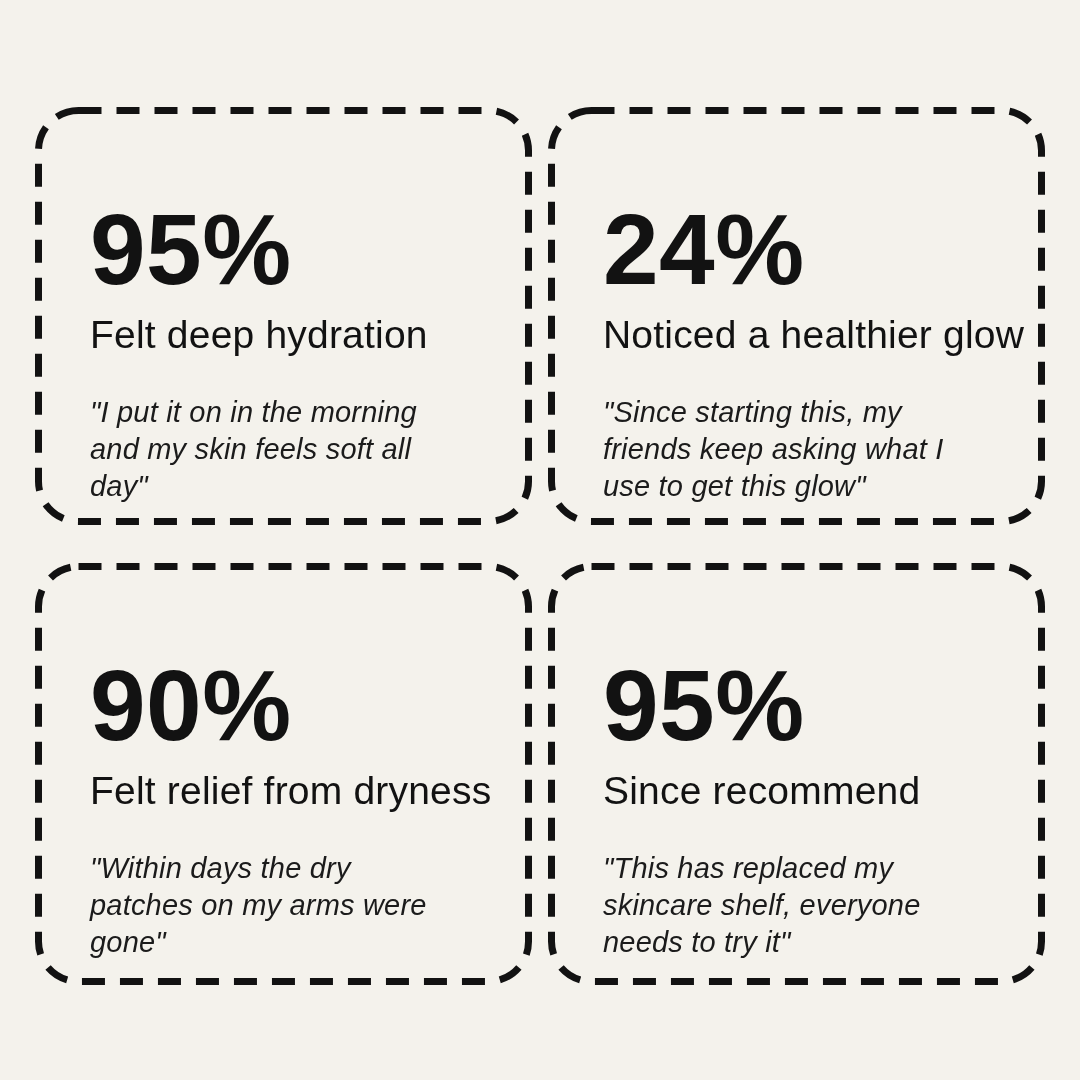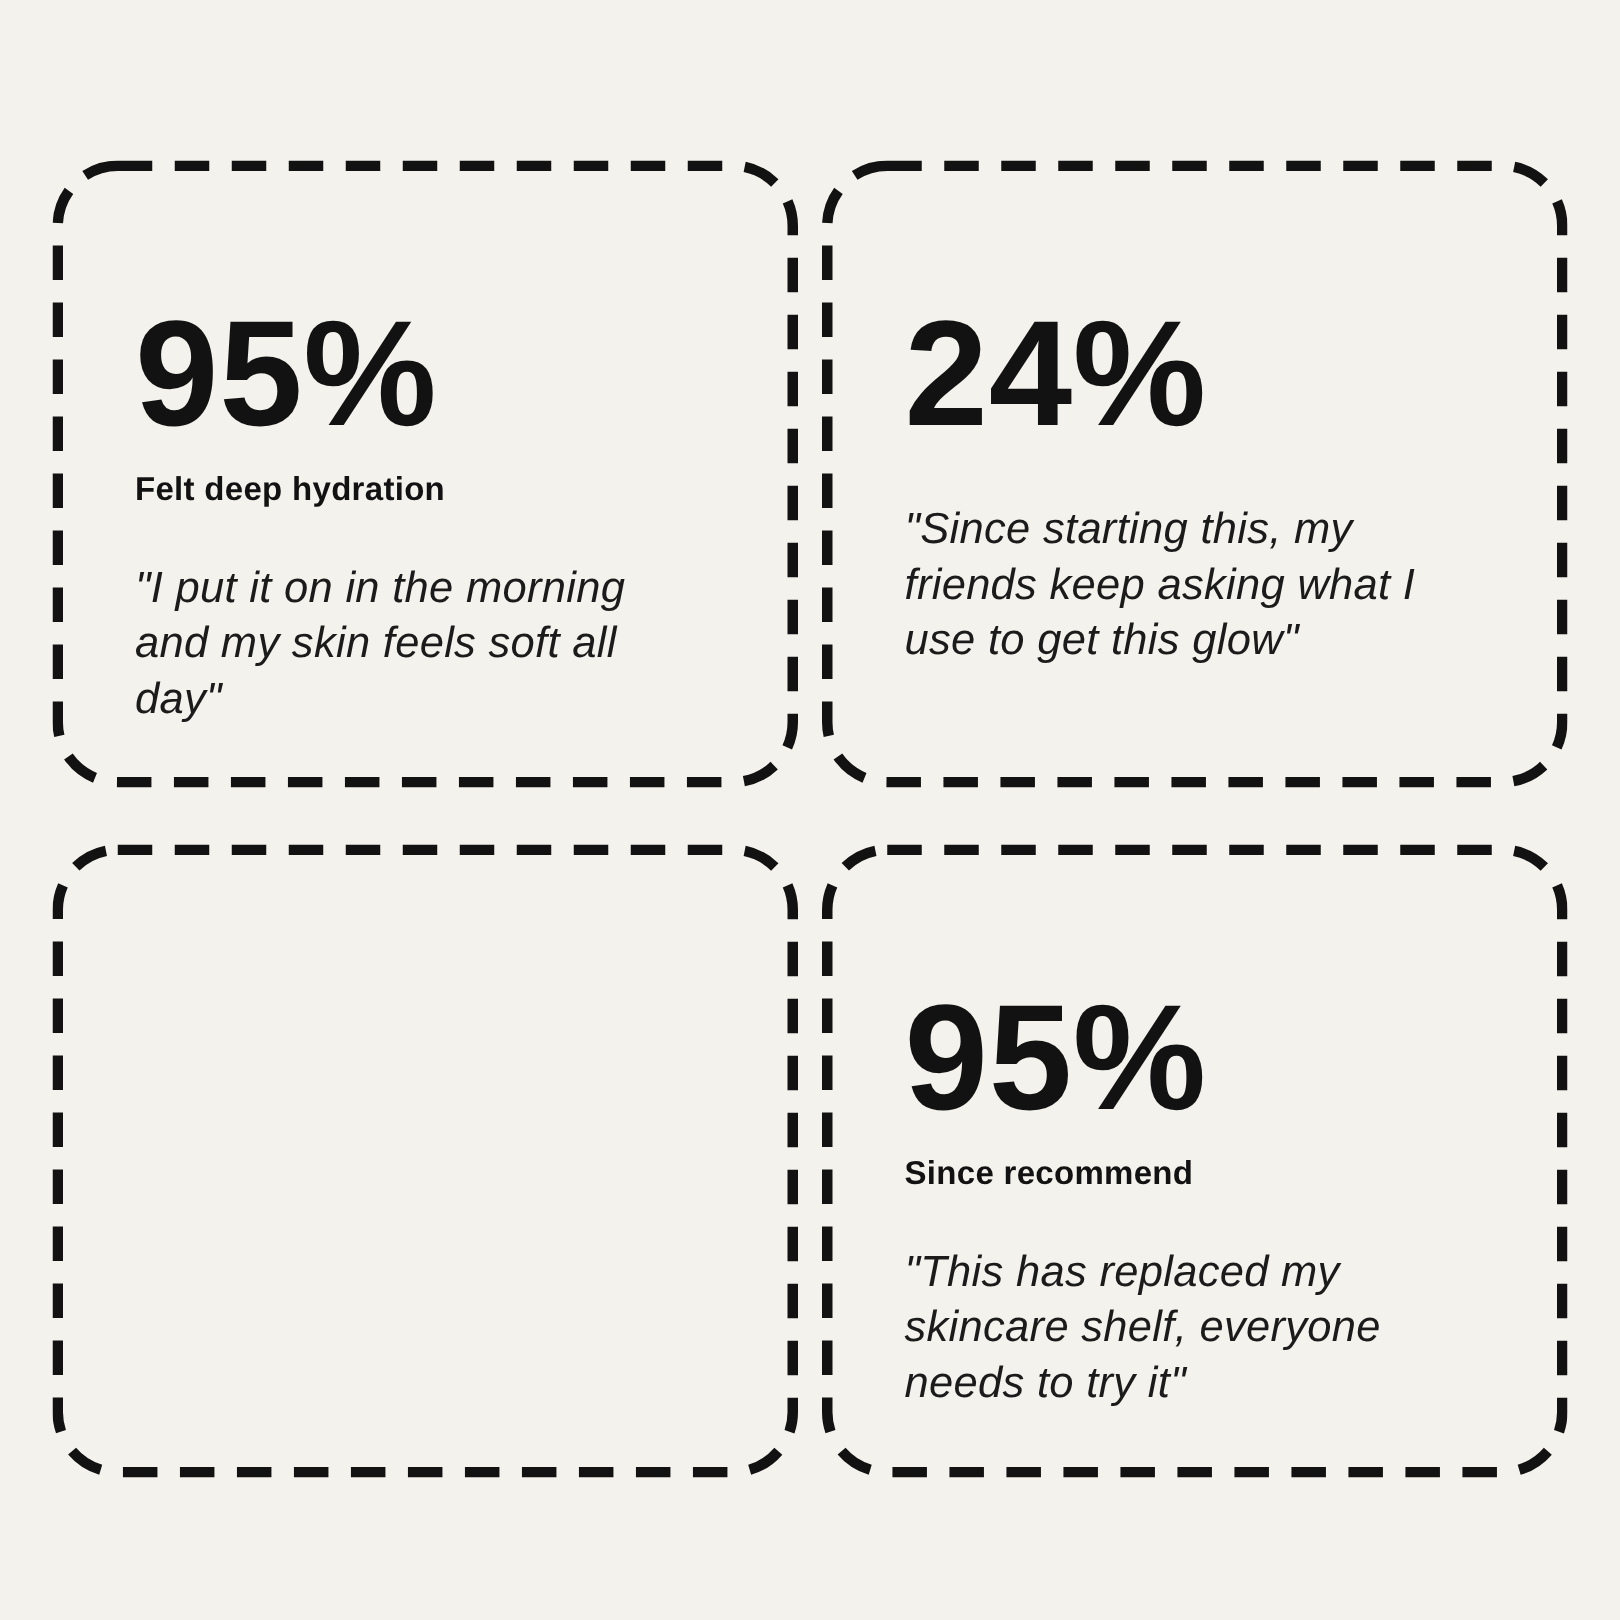"Felt deep hydration" .headline { font-size: 22px -> 39px; font-weight: 700 -> 400 }
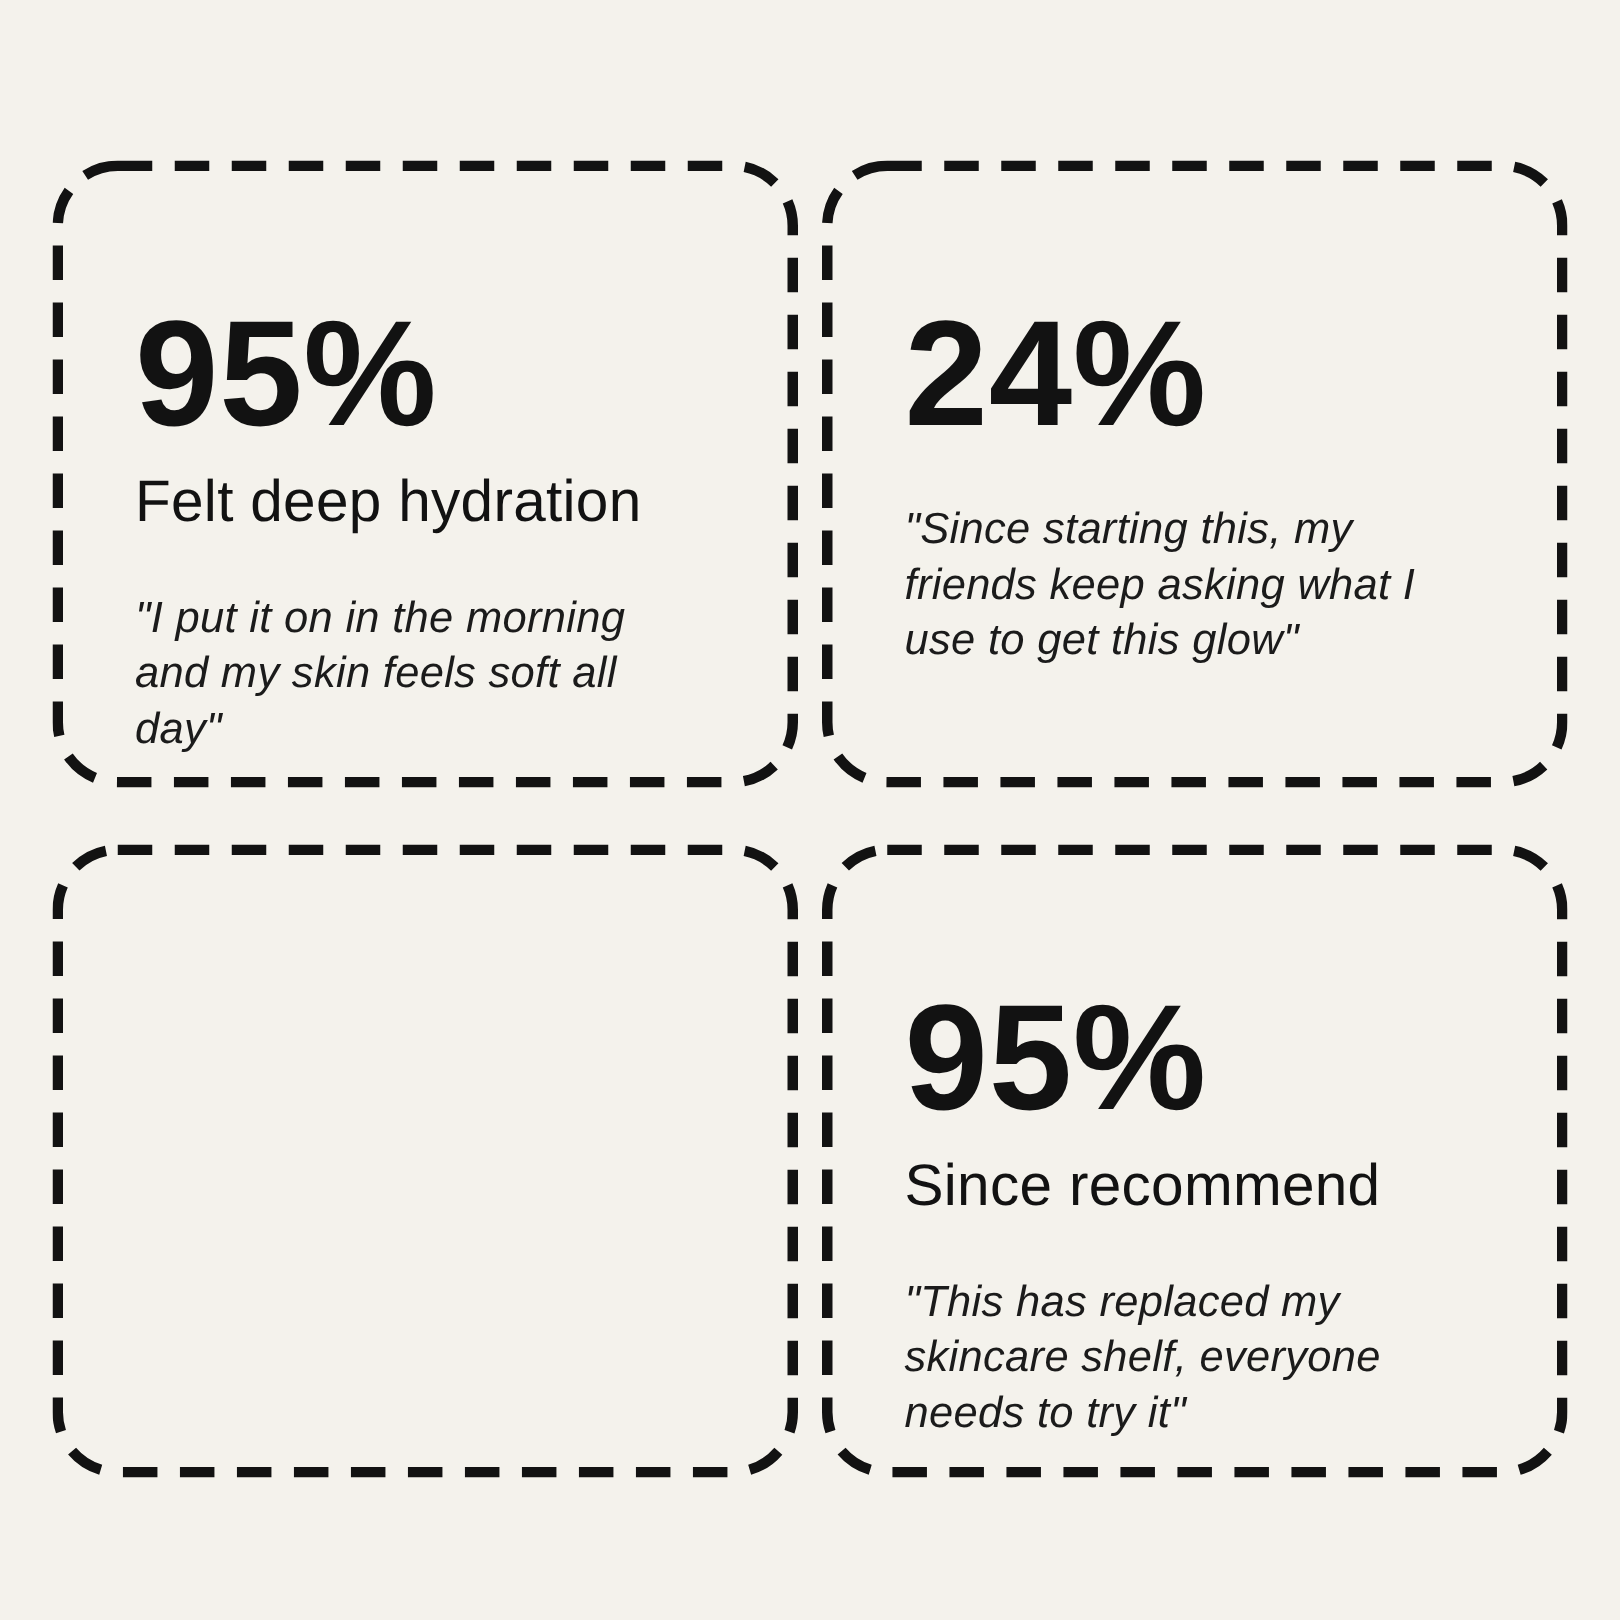"Noticed a healthier glow" div.headline { html: none -> <div>Noticed a healthier glow</div> }
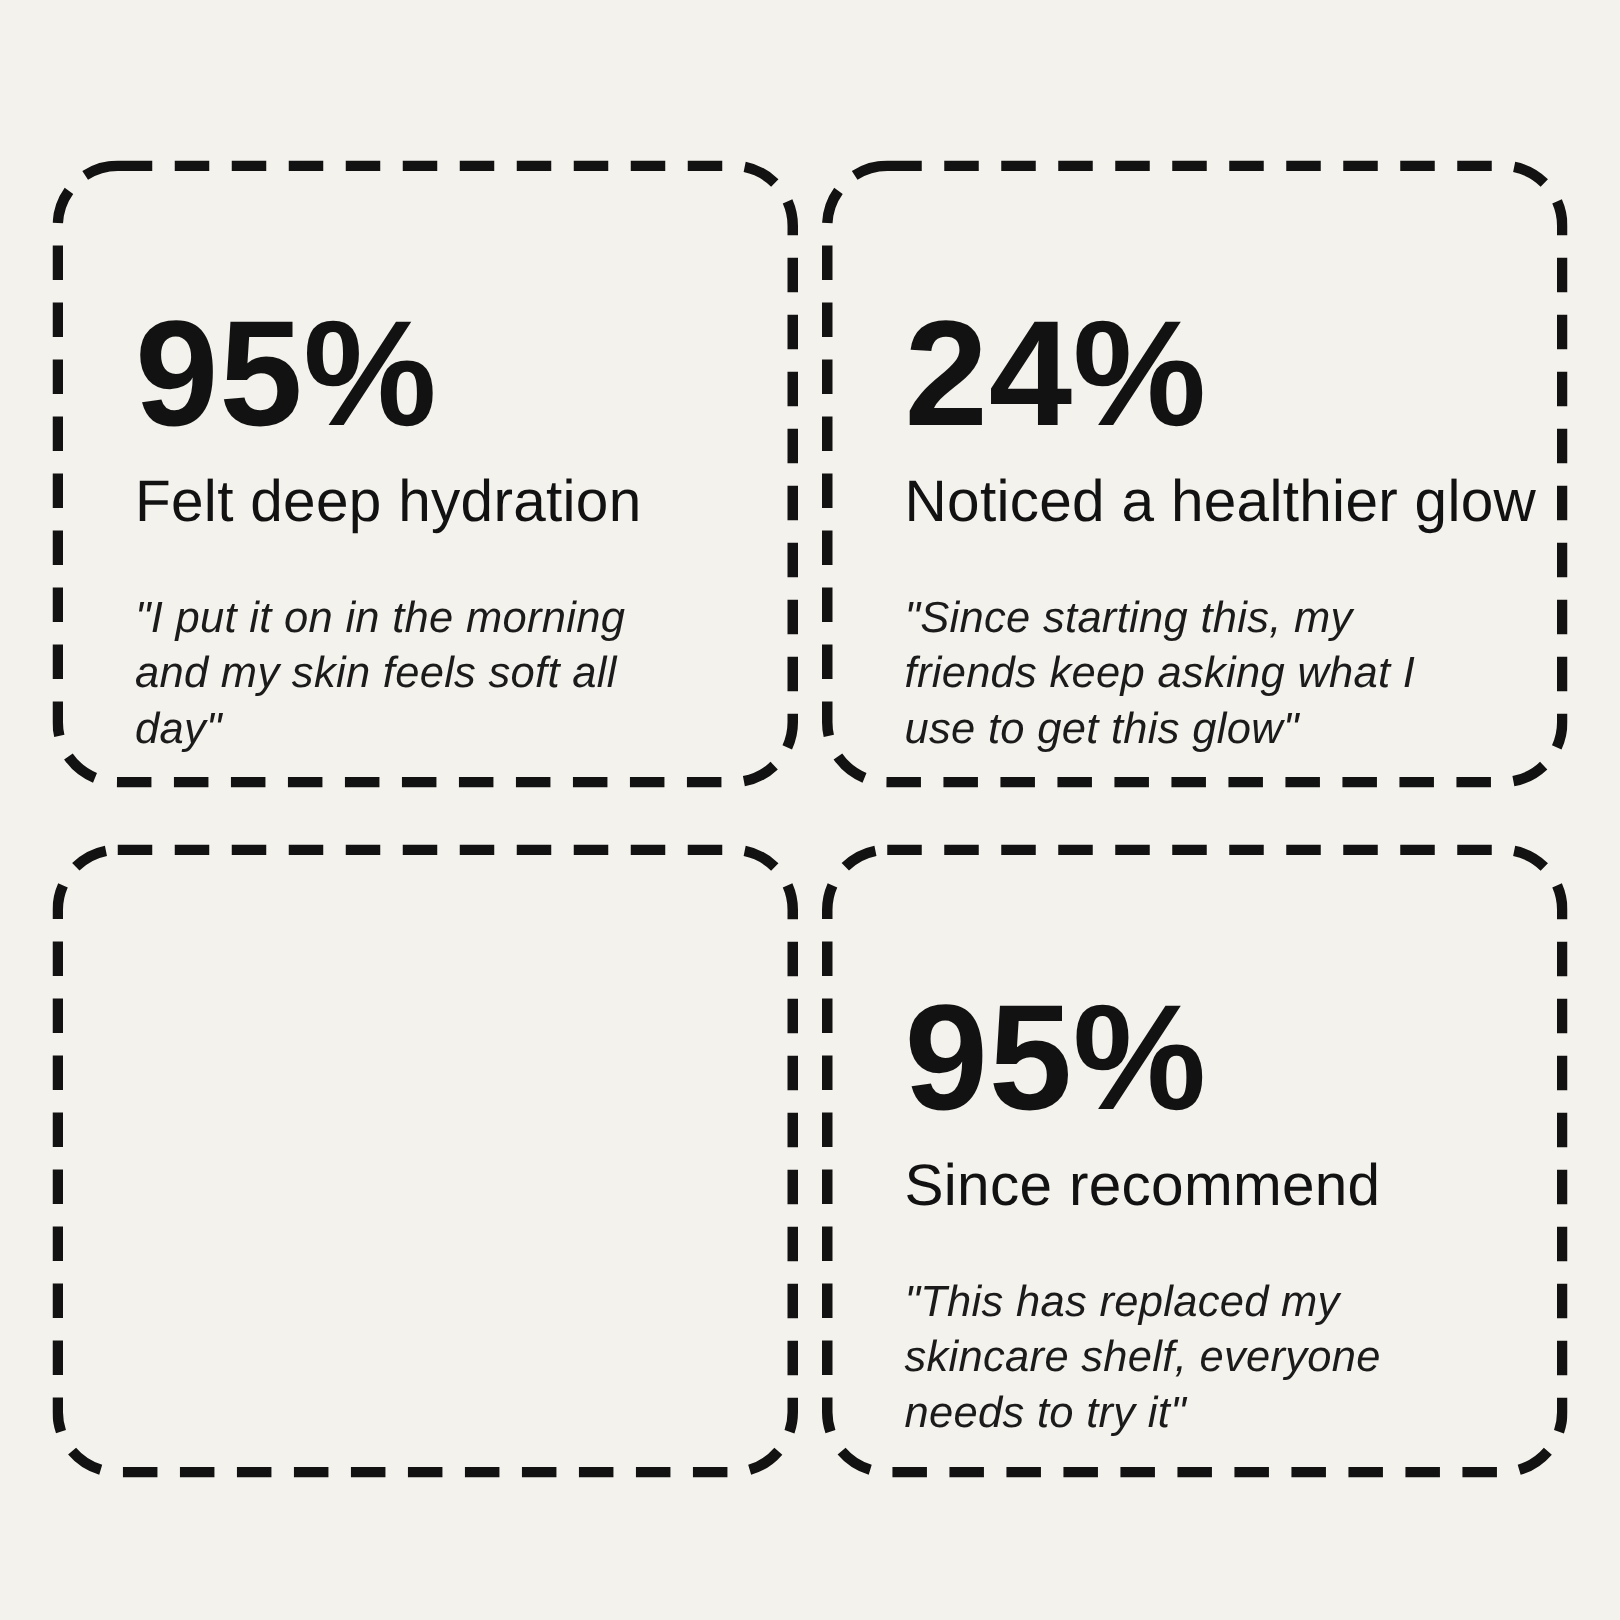"90%" div.card-inner { html: none -> <div> <div>90%</div> <div>Felt relief from dryness</div> <div>"Within days the dry patches on my arms were gone"</div> </div> }
